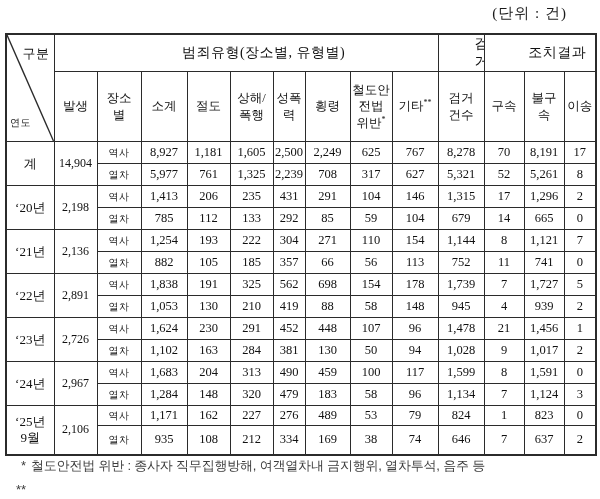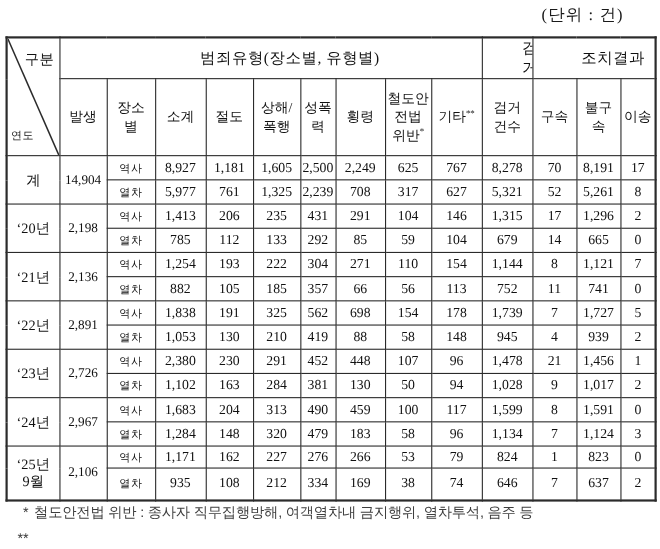"2,380" td.value-cell { text: 2,380 -> 1,624 }
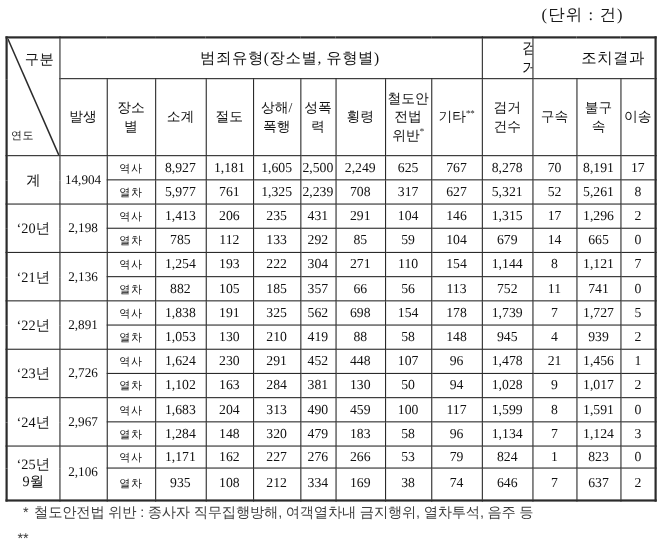"266" td.value-cell { text: 266 -> 489 }
